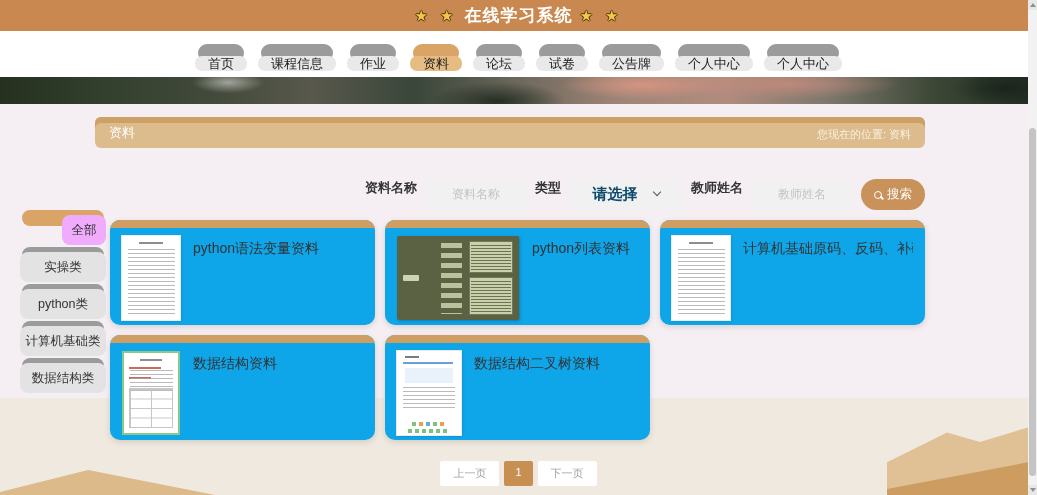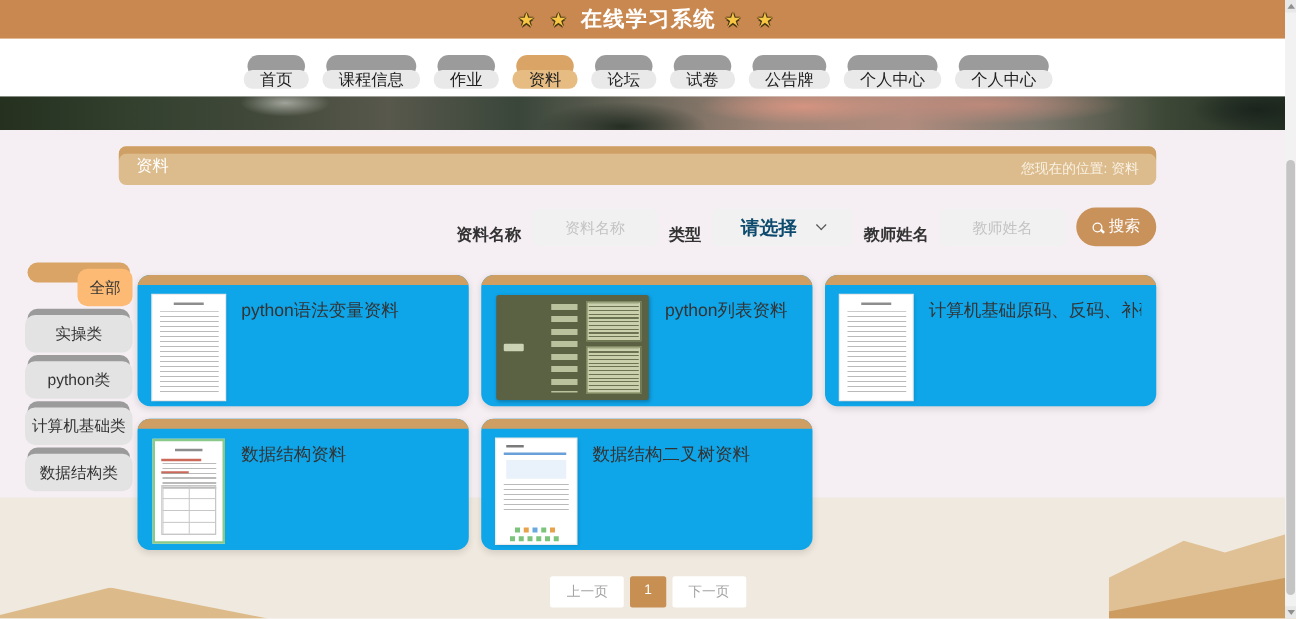"资料名称" .searchbar { align-items: flex-end -> flex-start; top: 61px -> 75px }
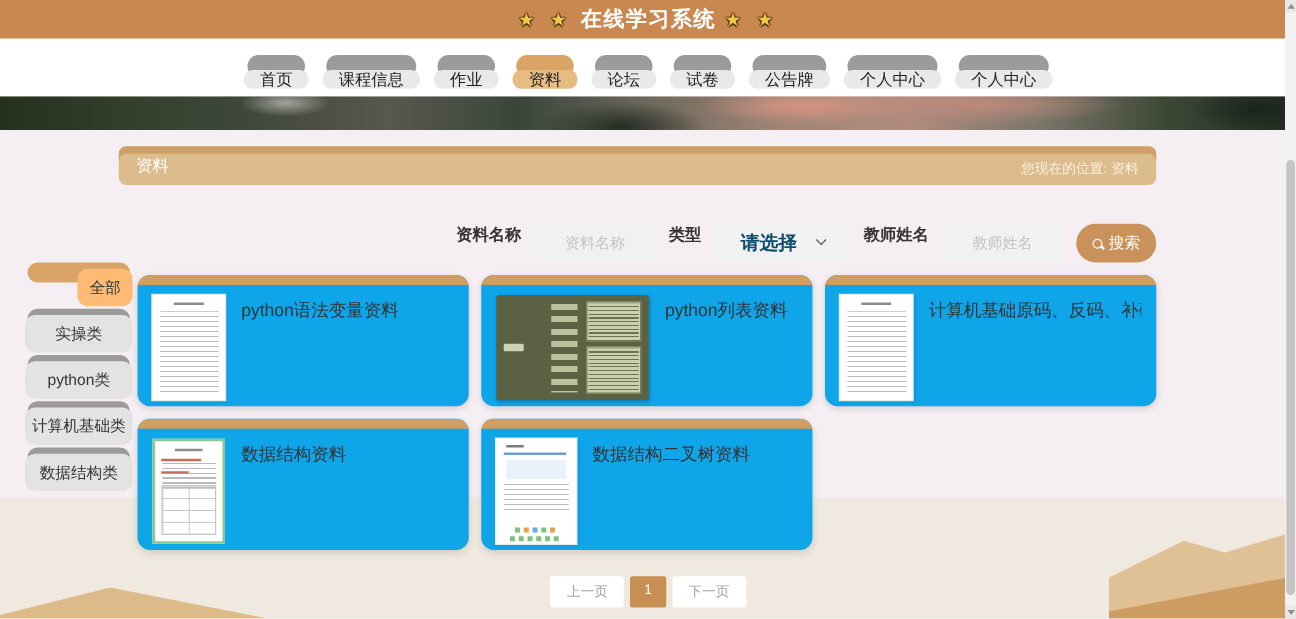"全部" .side-btn.active .pill { background: #fdba74 -> #f0abfc }
